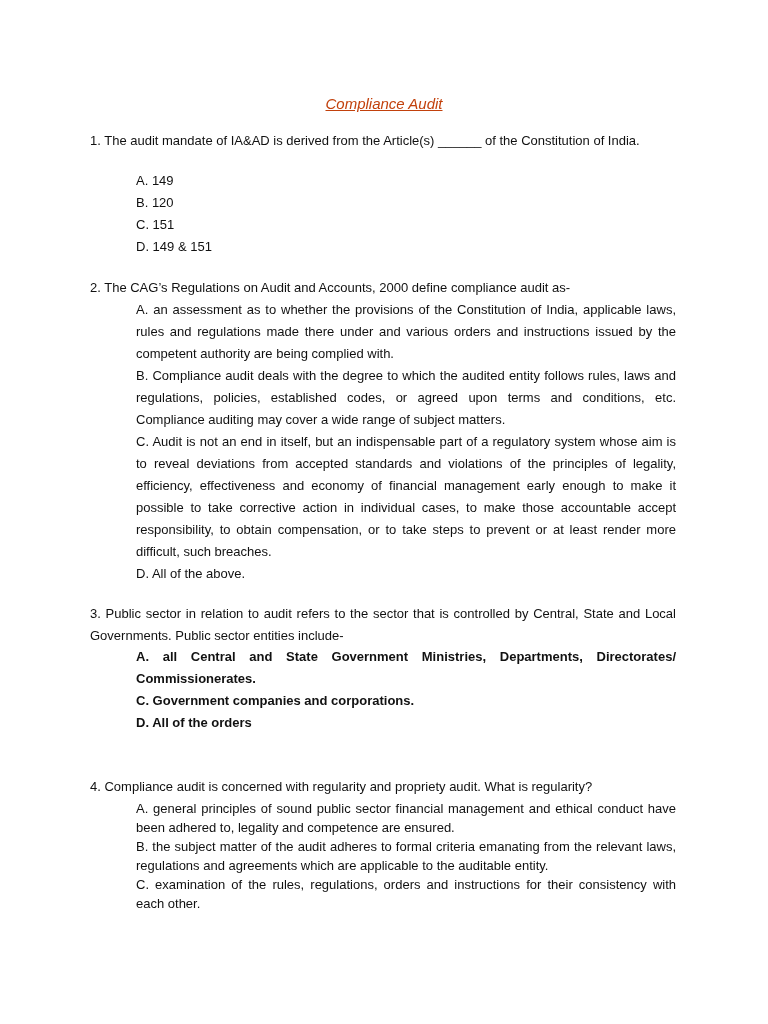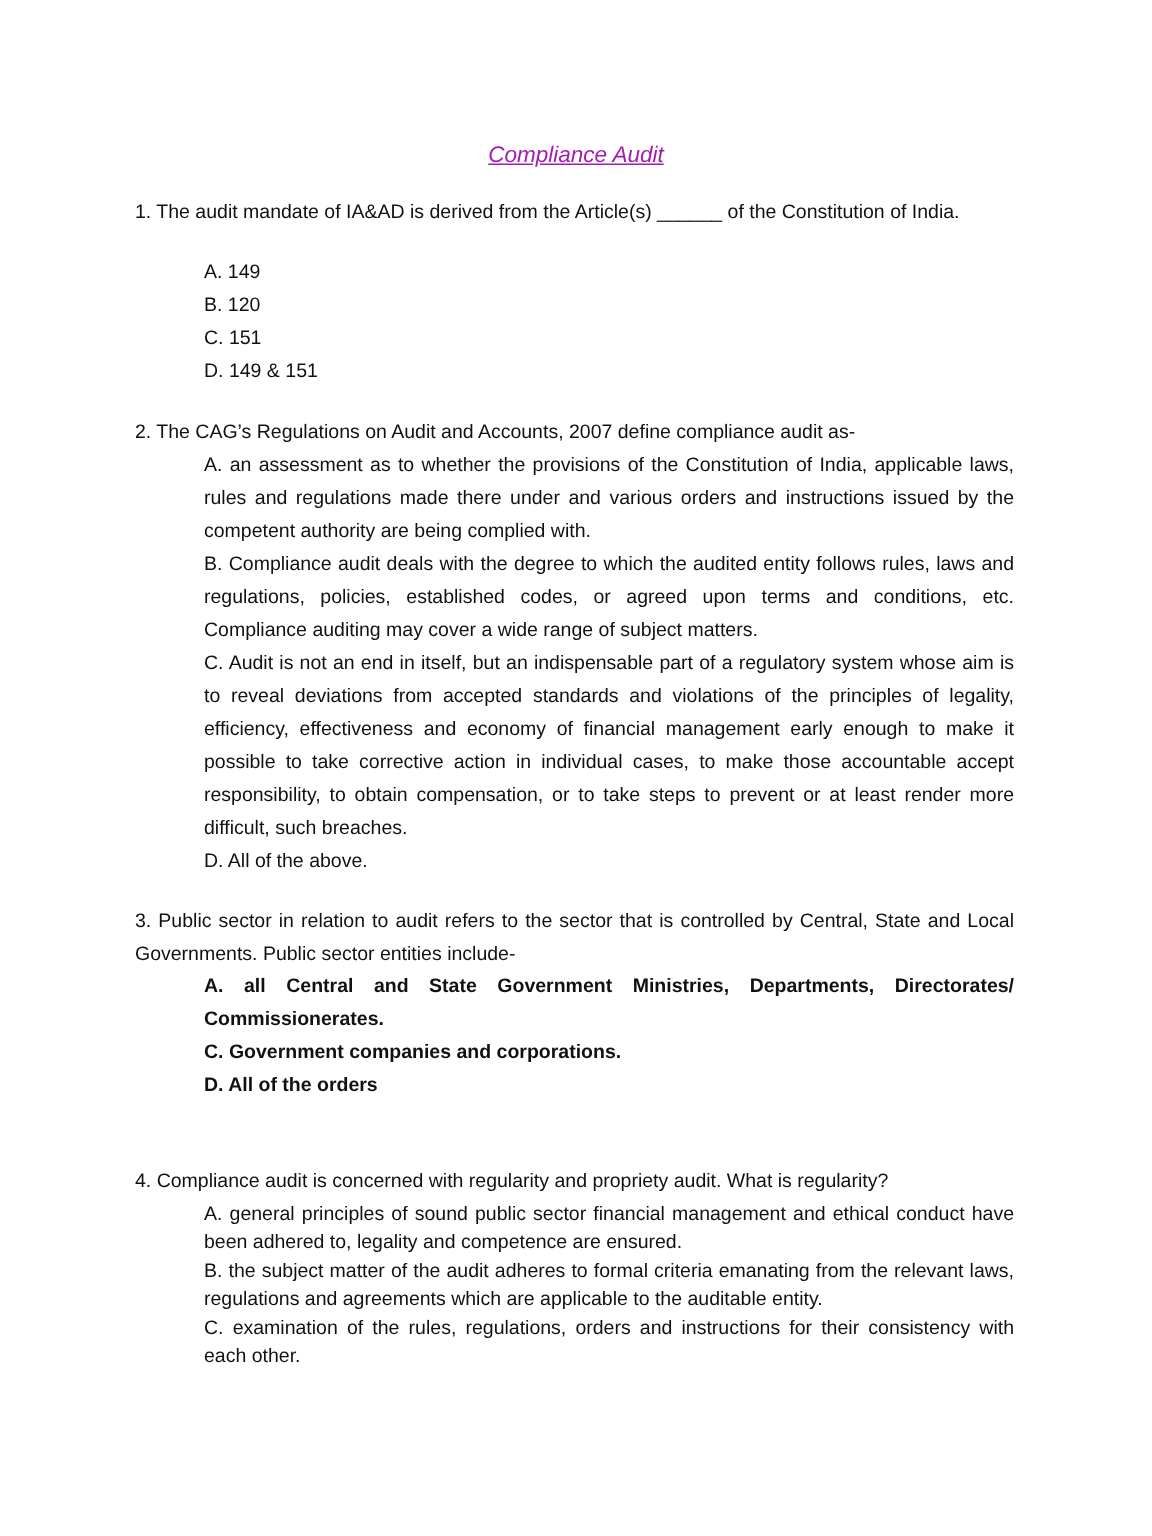"Compliance Audit" .title { color: #a21caf -> #c2410c }
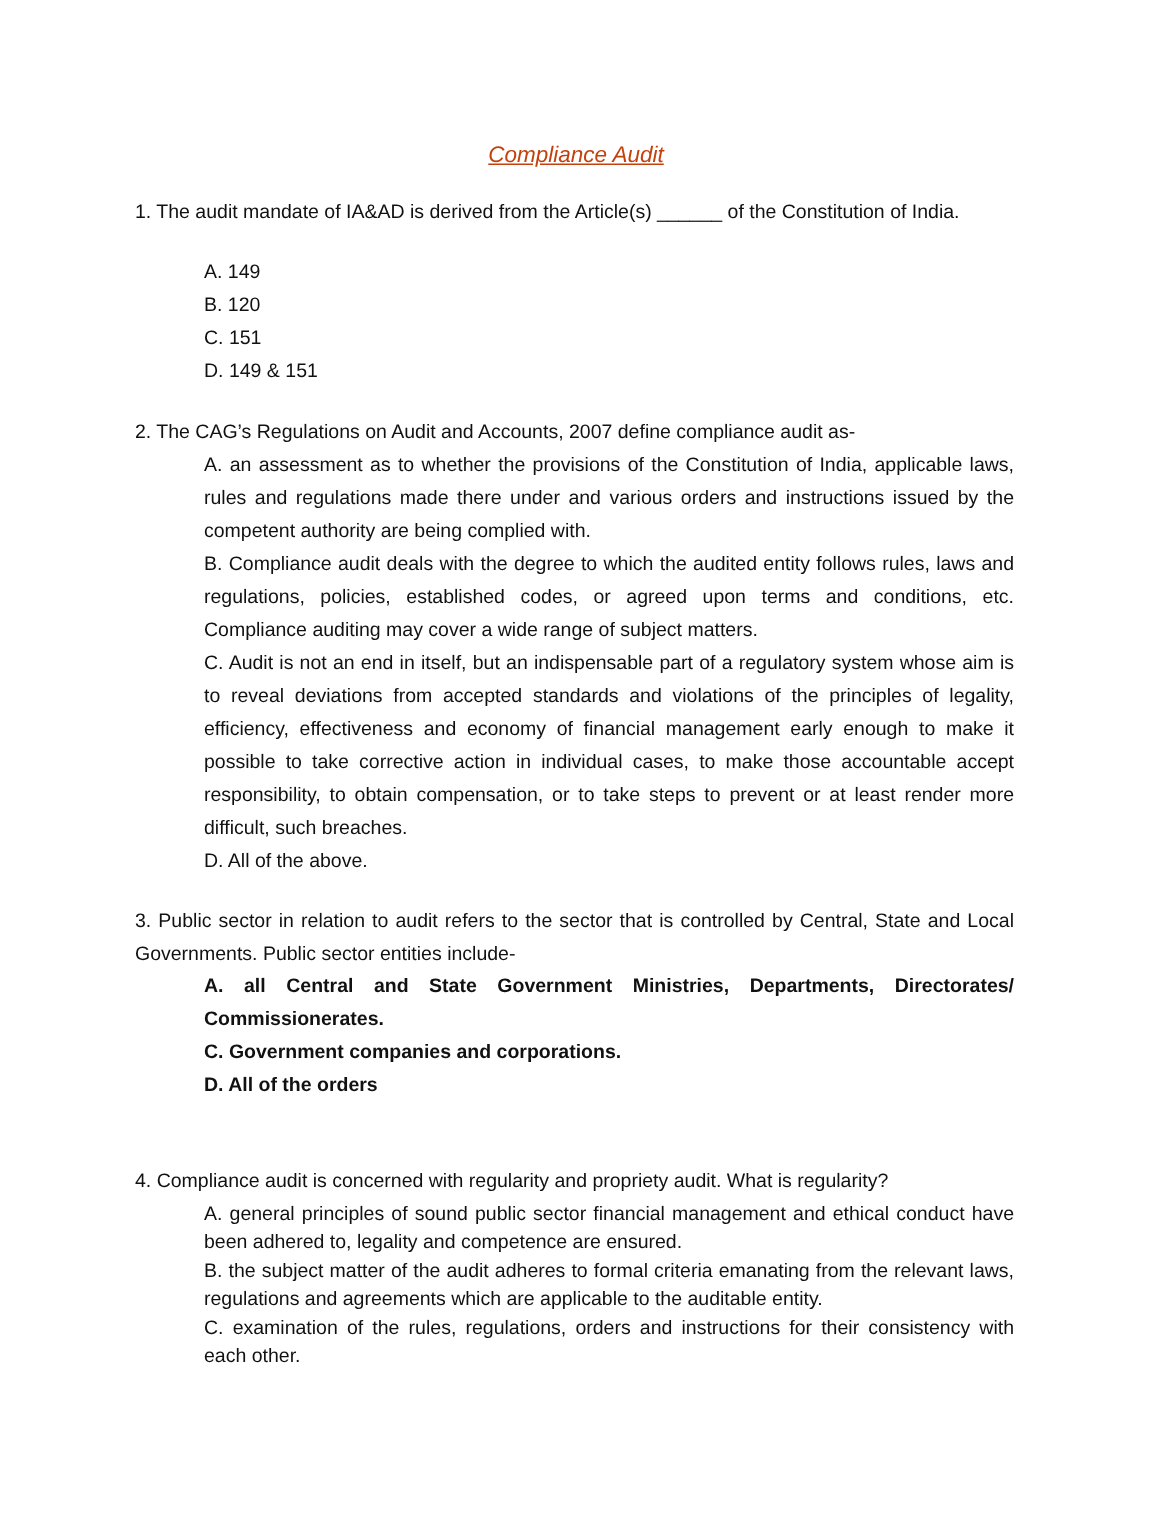"2. The CAG’s Regulations on" div.q { text: 2007 -> 2000 }
